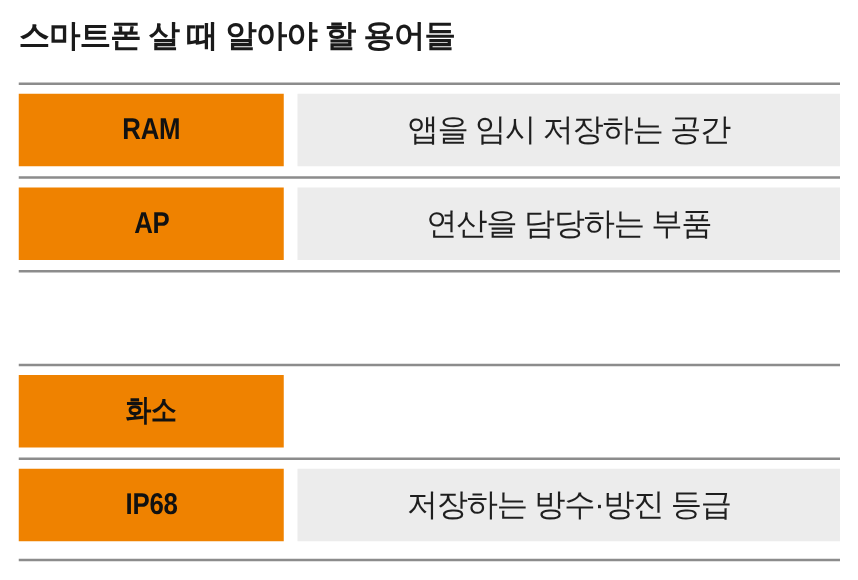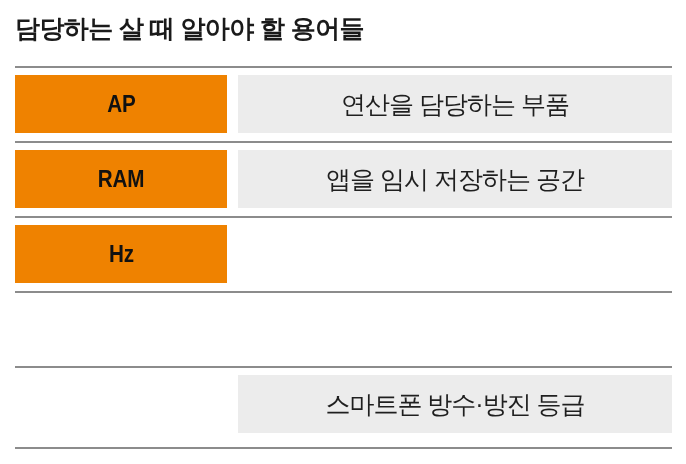"담당하는 살 때 알아야 할" div.title { text: 담당하는 -> 스마트폰 }
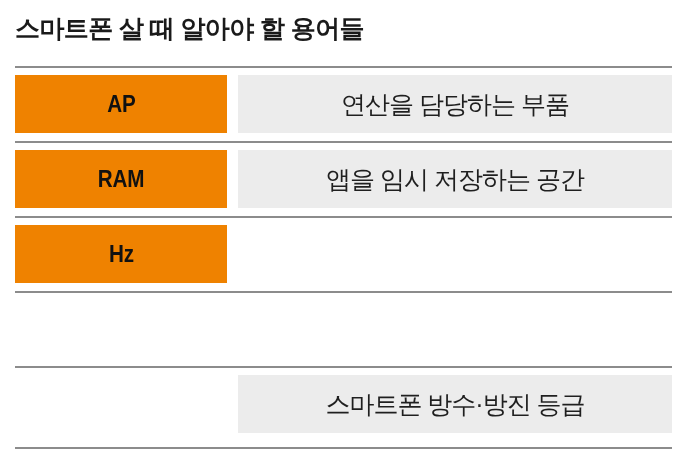"AP" div.term-row { order: before "RAM" -> after "RAM" }
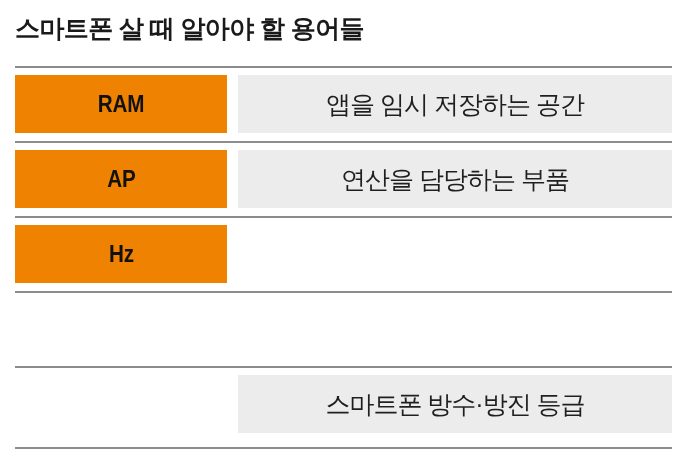"Hz" div.term-key { html: <div> <span>Hz</span> </div> -> none }
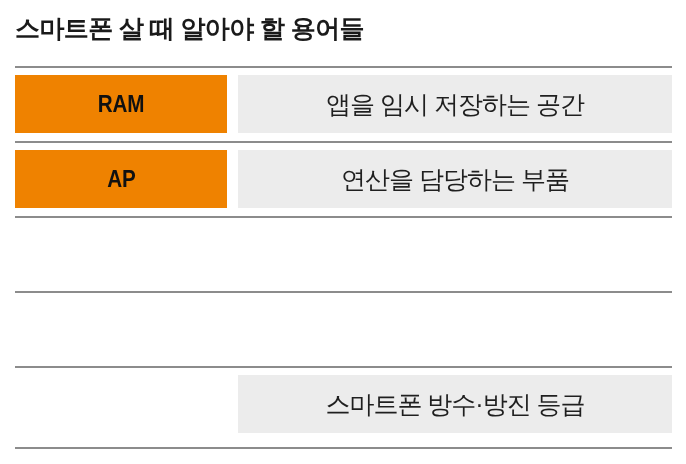"화소" div.term-key { html: none -> <div> <span>화소</span> </div> }
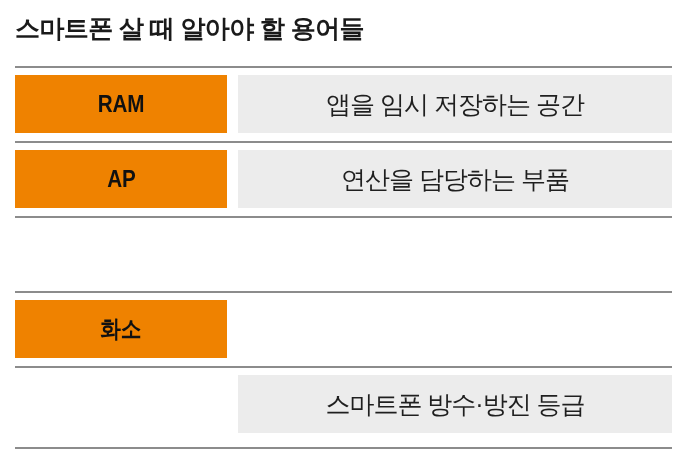"IP68" div.term-key { html: none -> <div> <span>IP68</span> </div> }
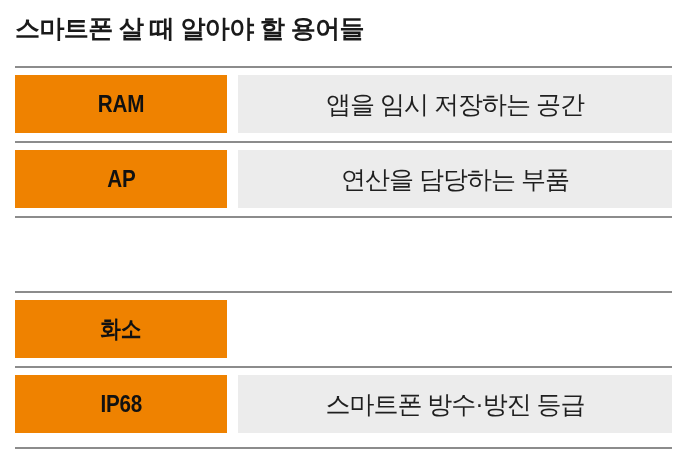"스마트폰 방수·방진 등급" span.term-desc-label { text: 스마트폰 -> 저장하는 }
